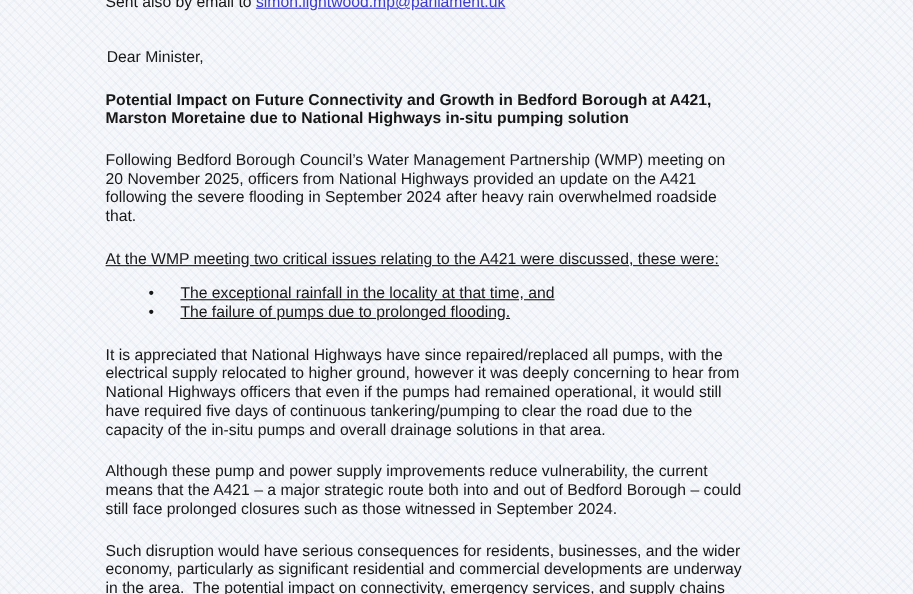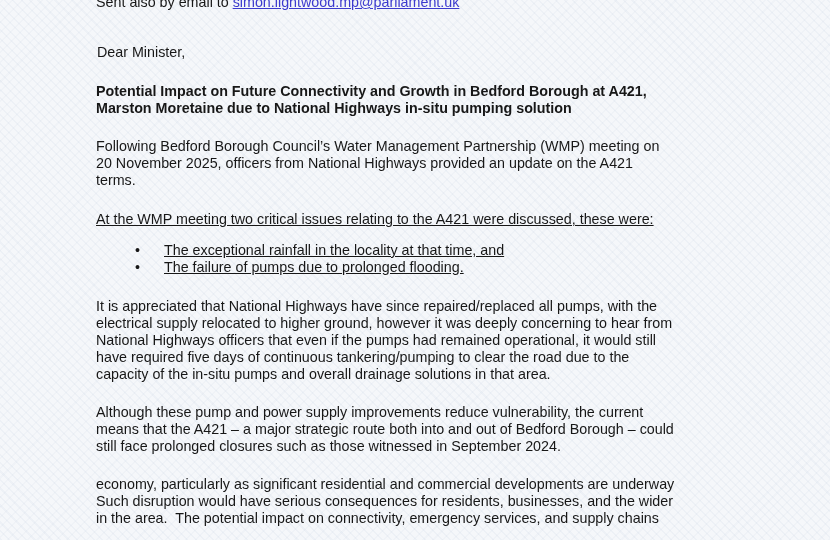"following the severe flooding in" div.text-line { html: none -> <div>following the severe flooding in September 2024 after heavy rain overwhelmed roadside</div> }
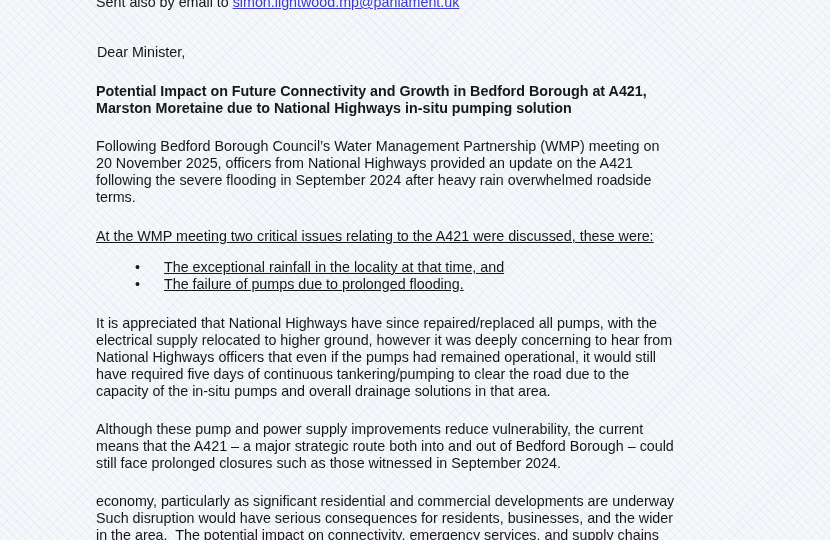"terms." div.text-line { text: terms -> that }
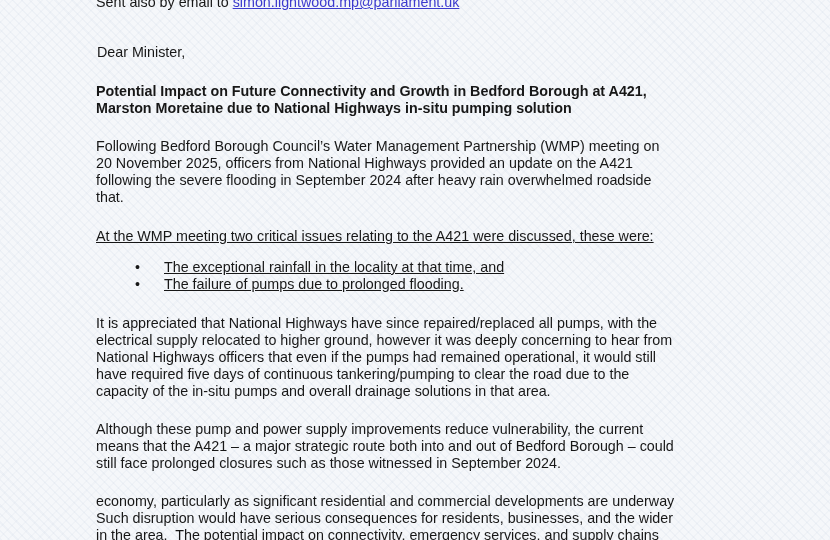"economy, particularly as significant" div.text-line { order: before "Such disruption would have serious" -> after "Such disruption would have serious" }
